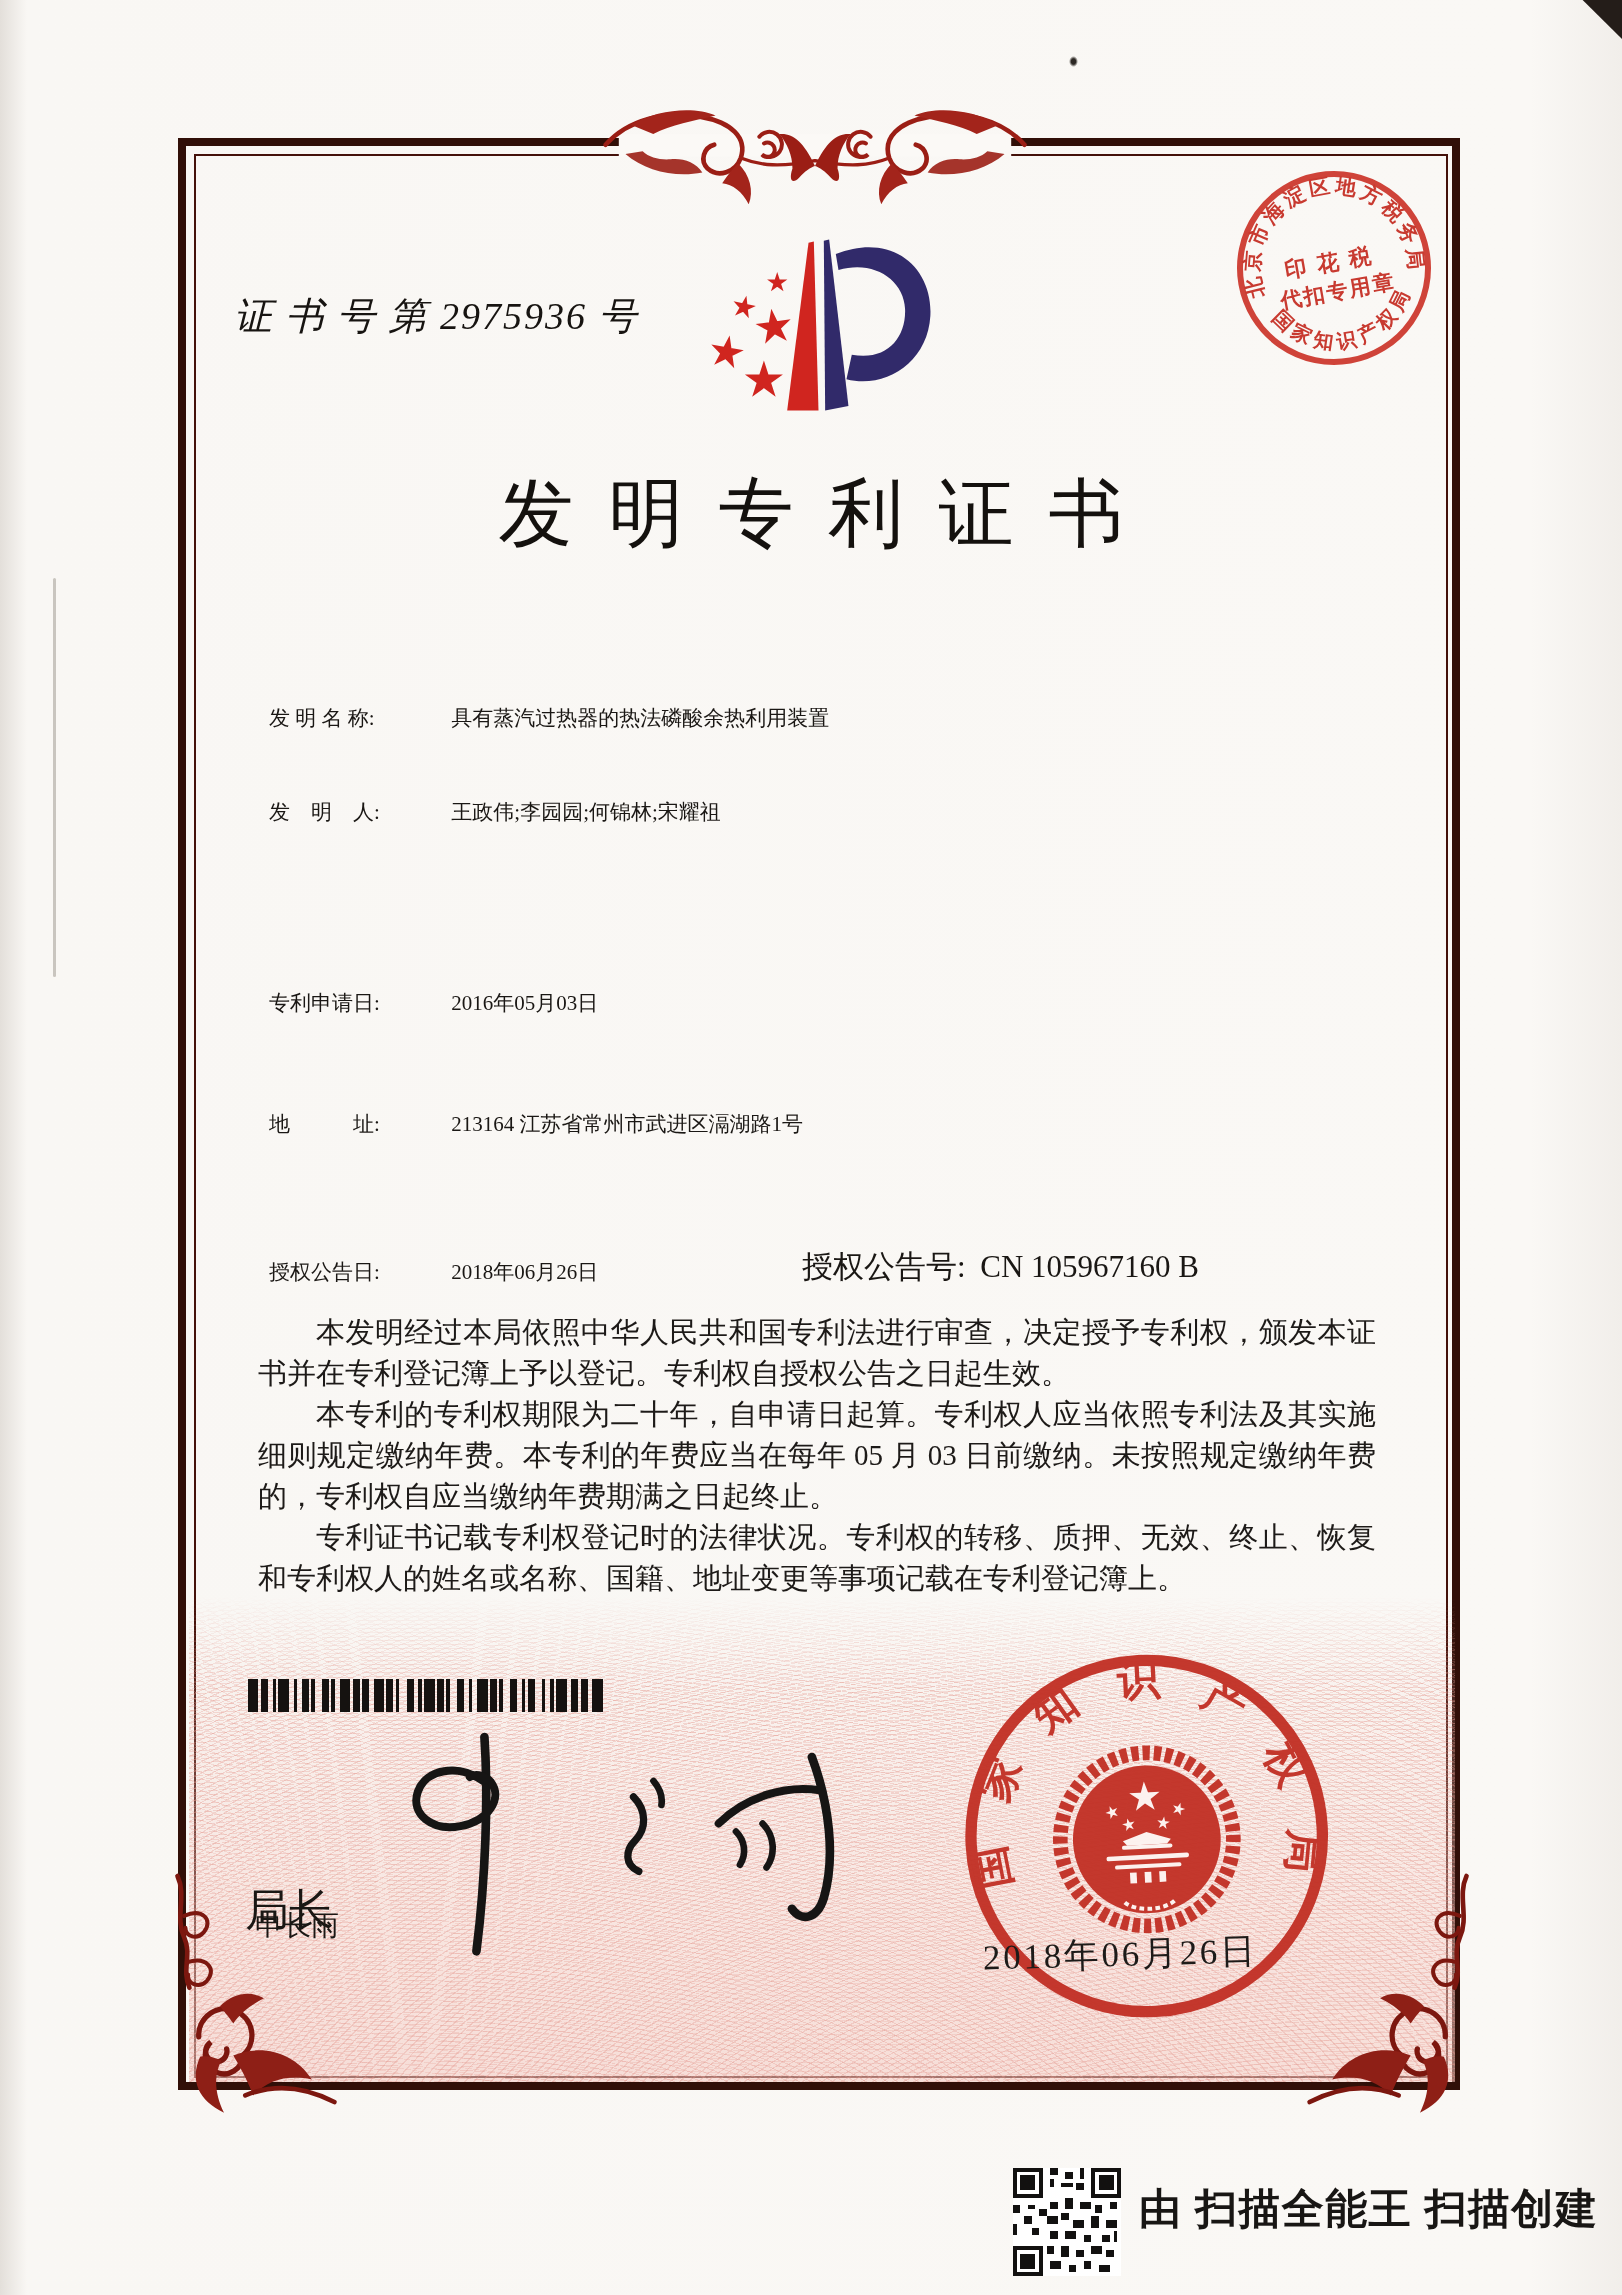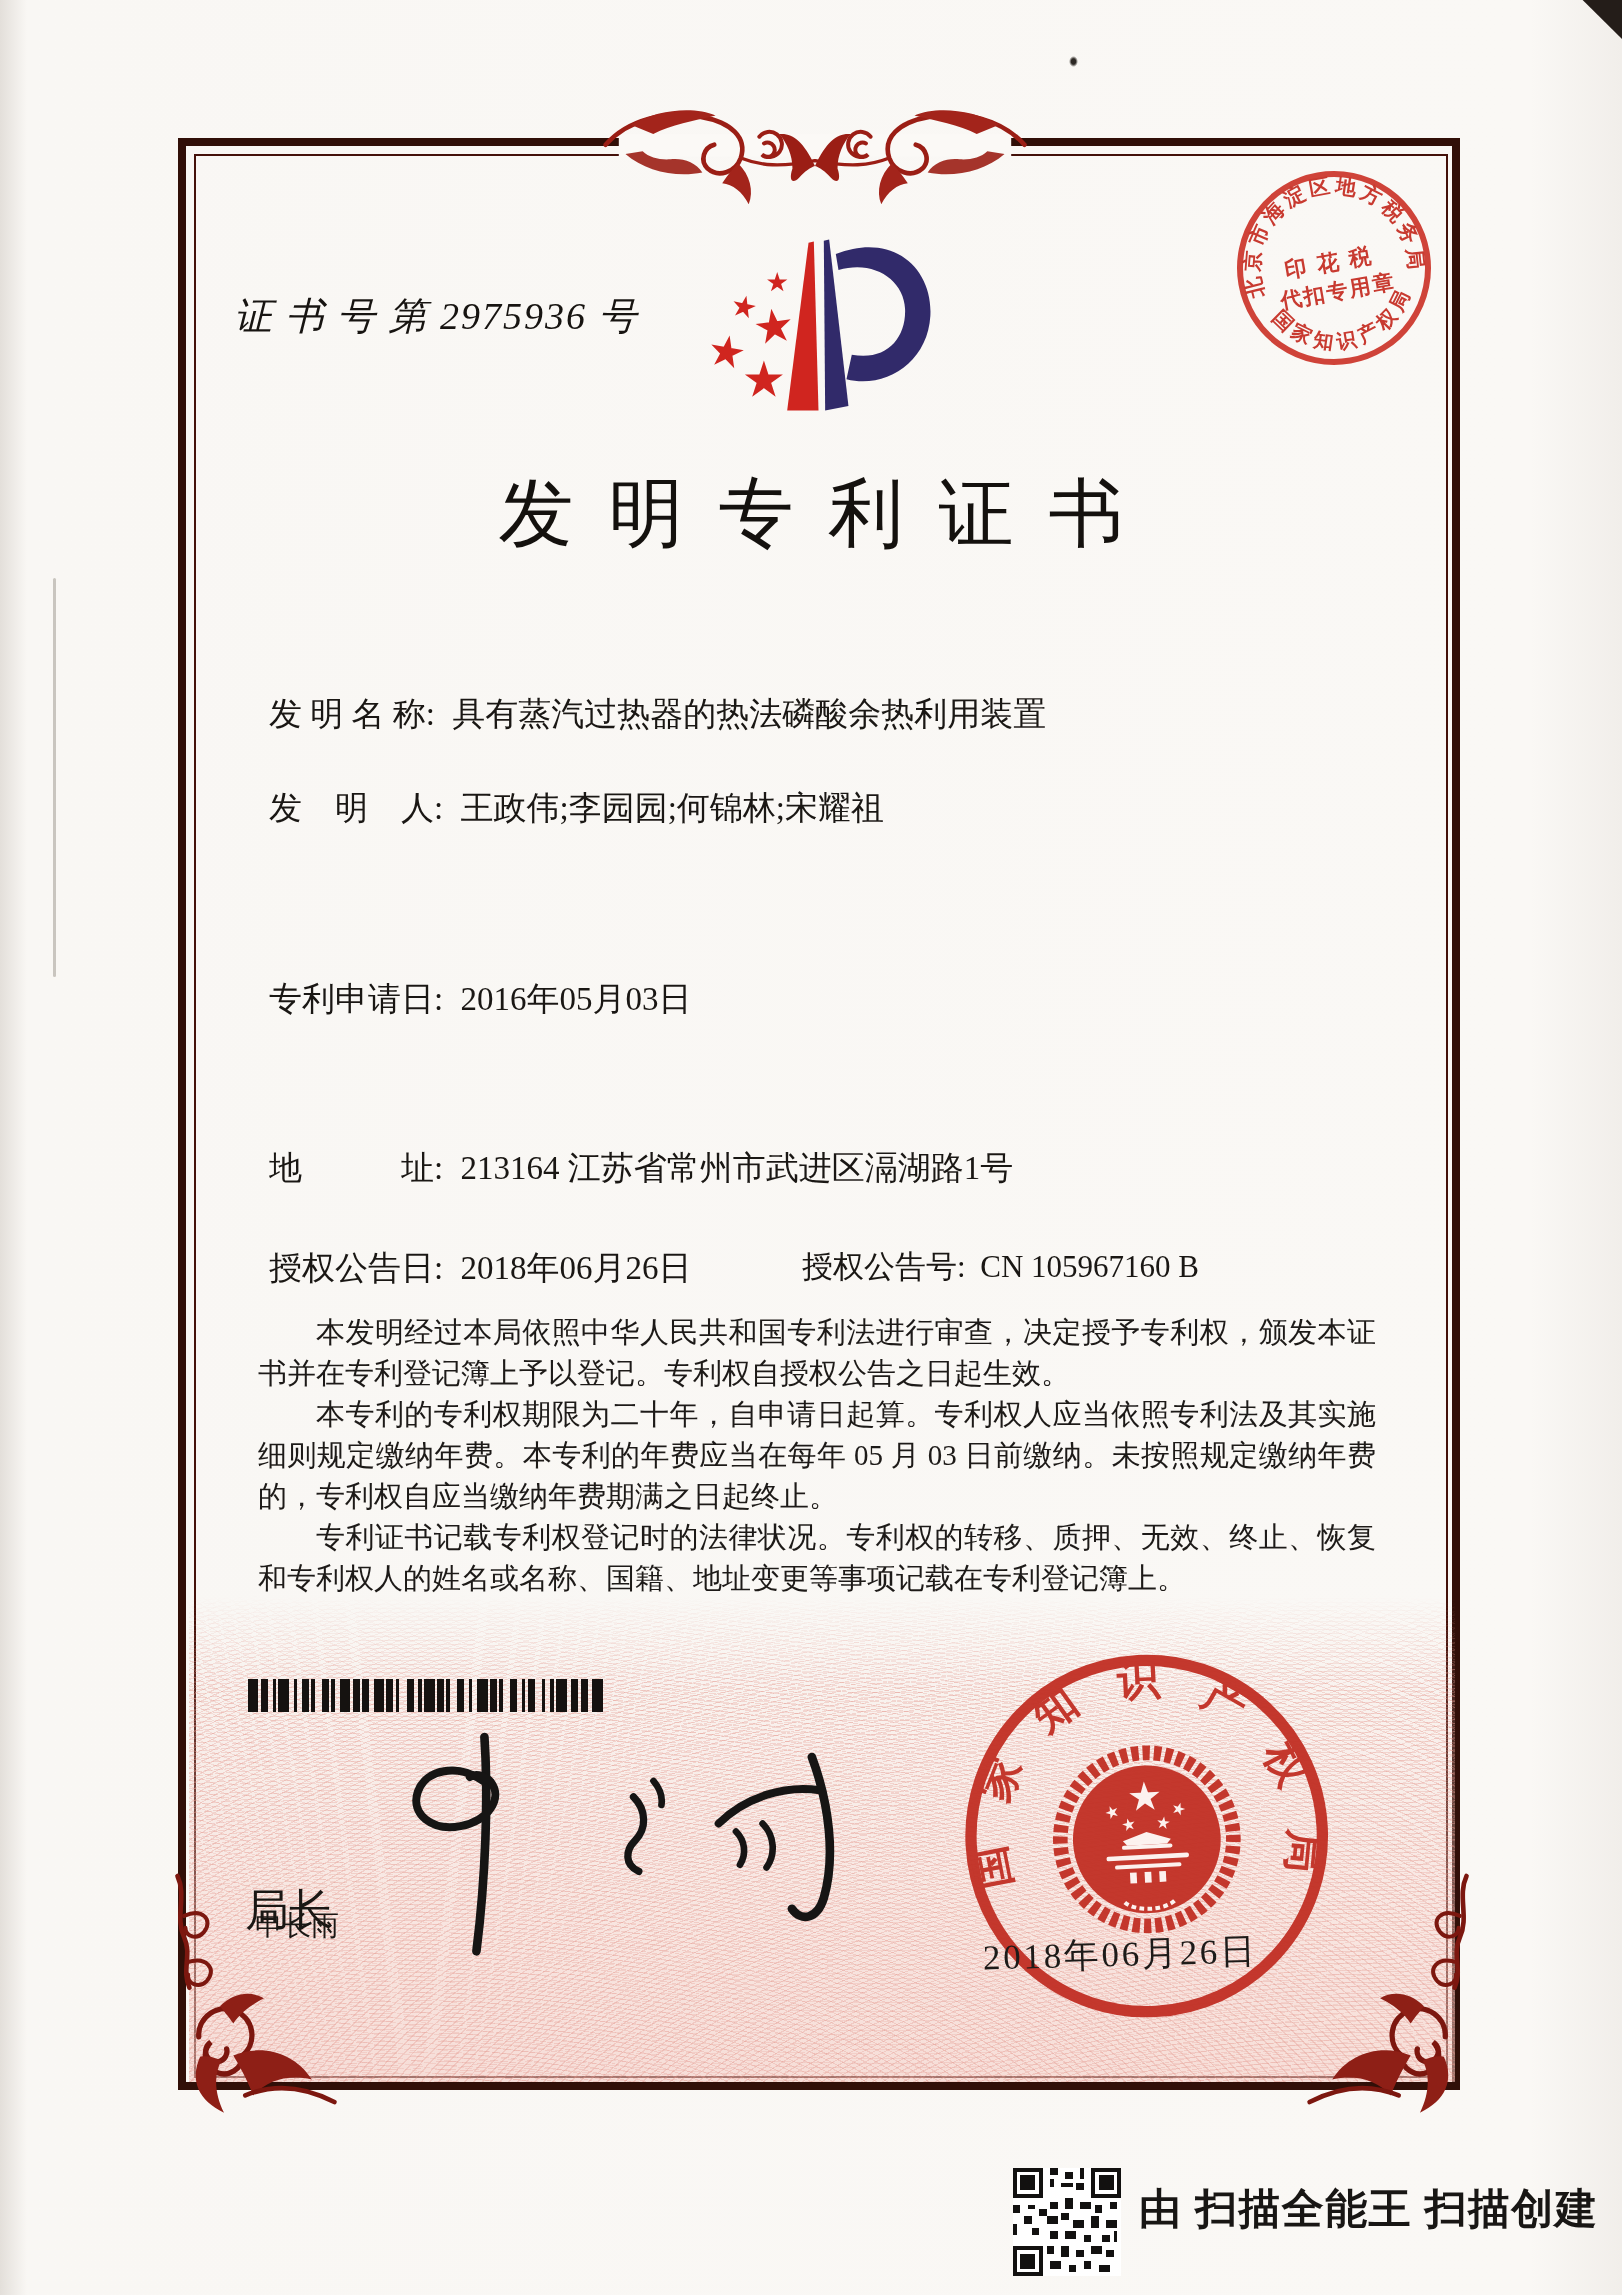"发 明 名 称: 具有蒸汽过热器的热法磷酸余热利用装置" .field { font-size: 33px -> 21px; margin-top: none -> 12px }
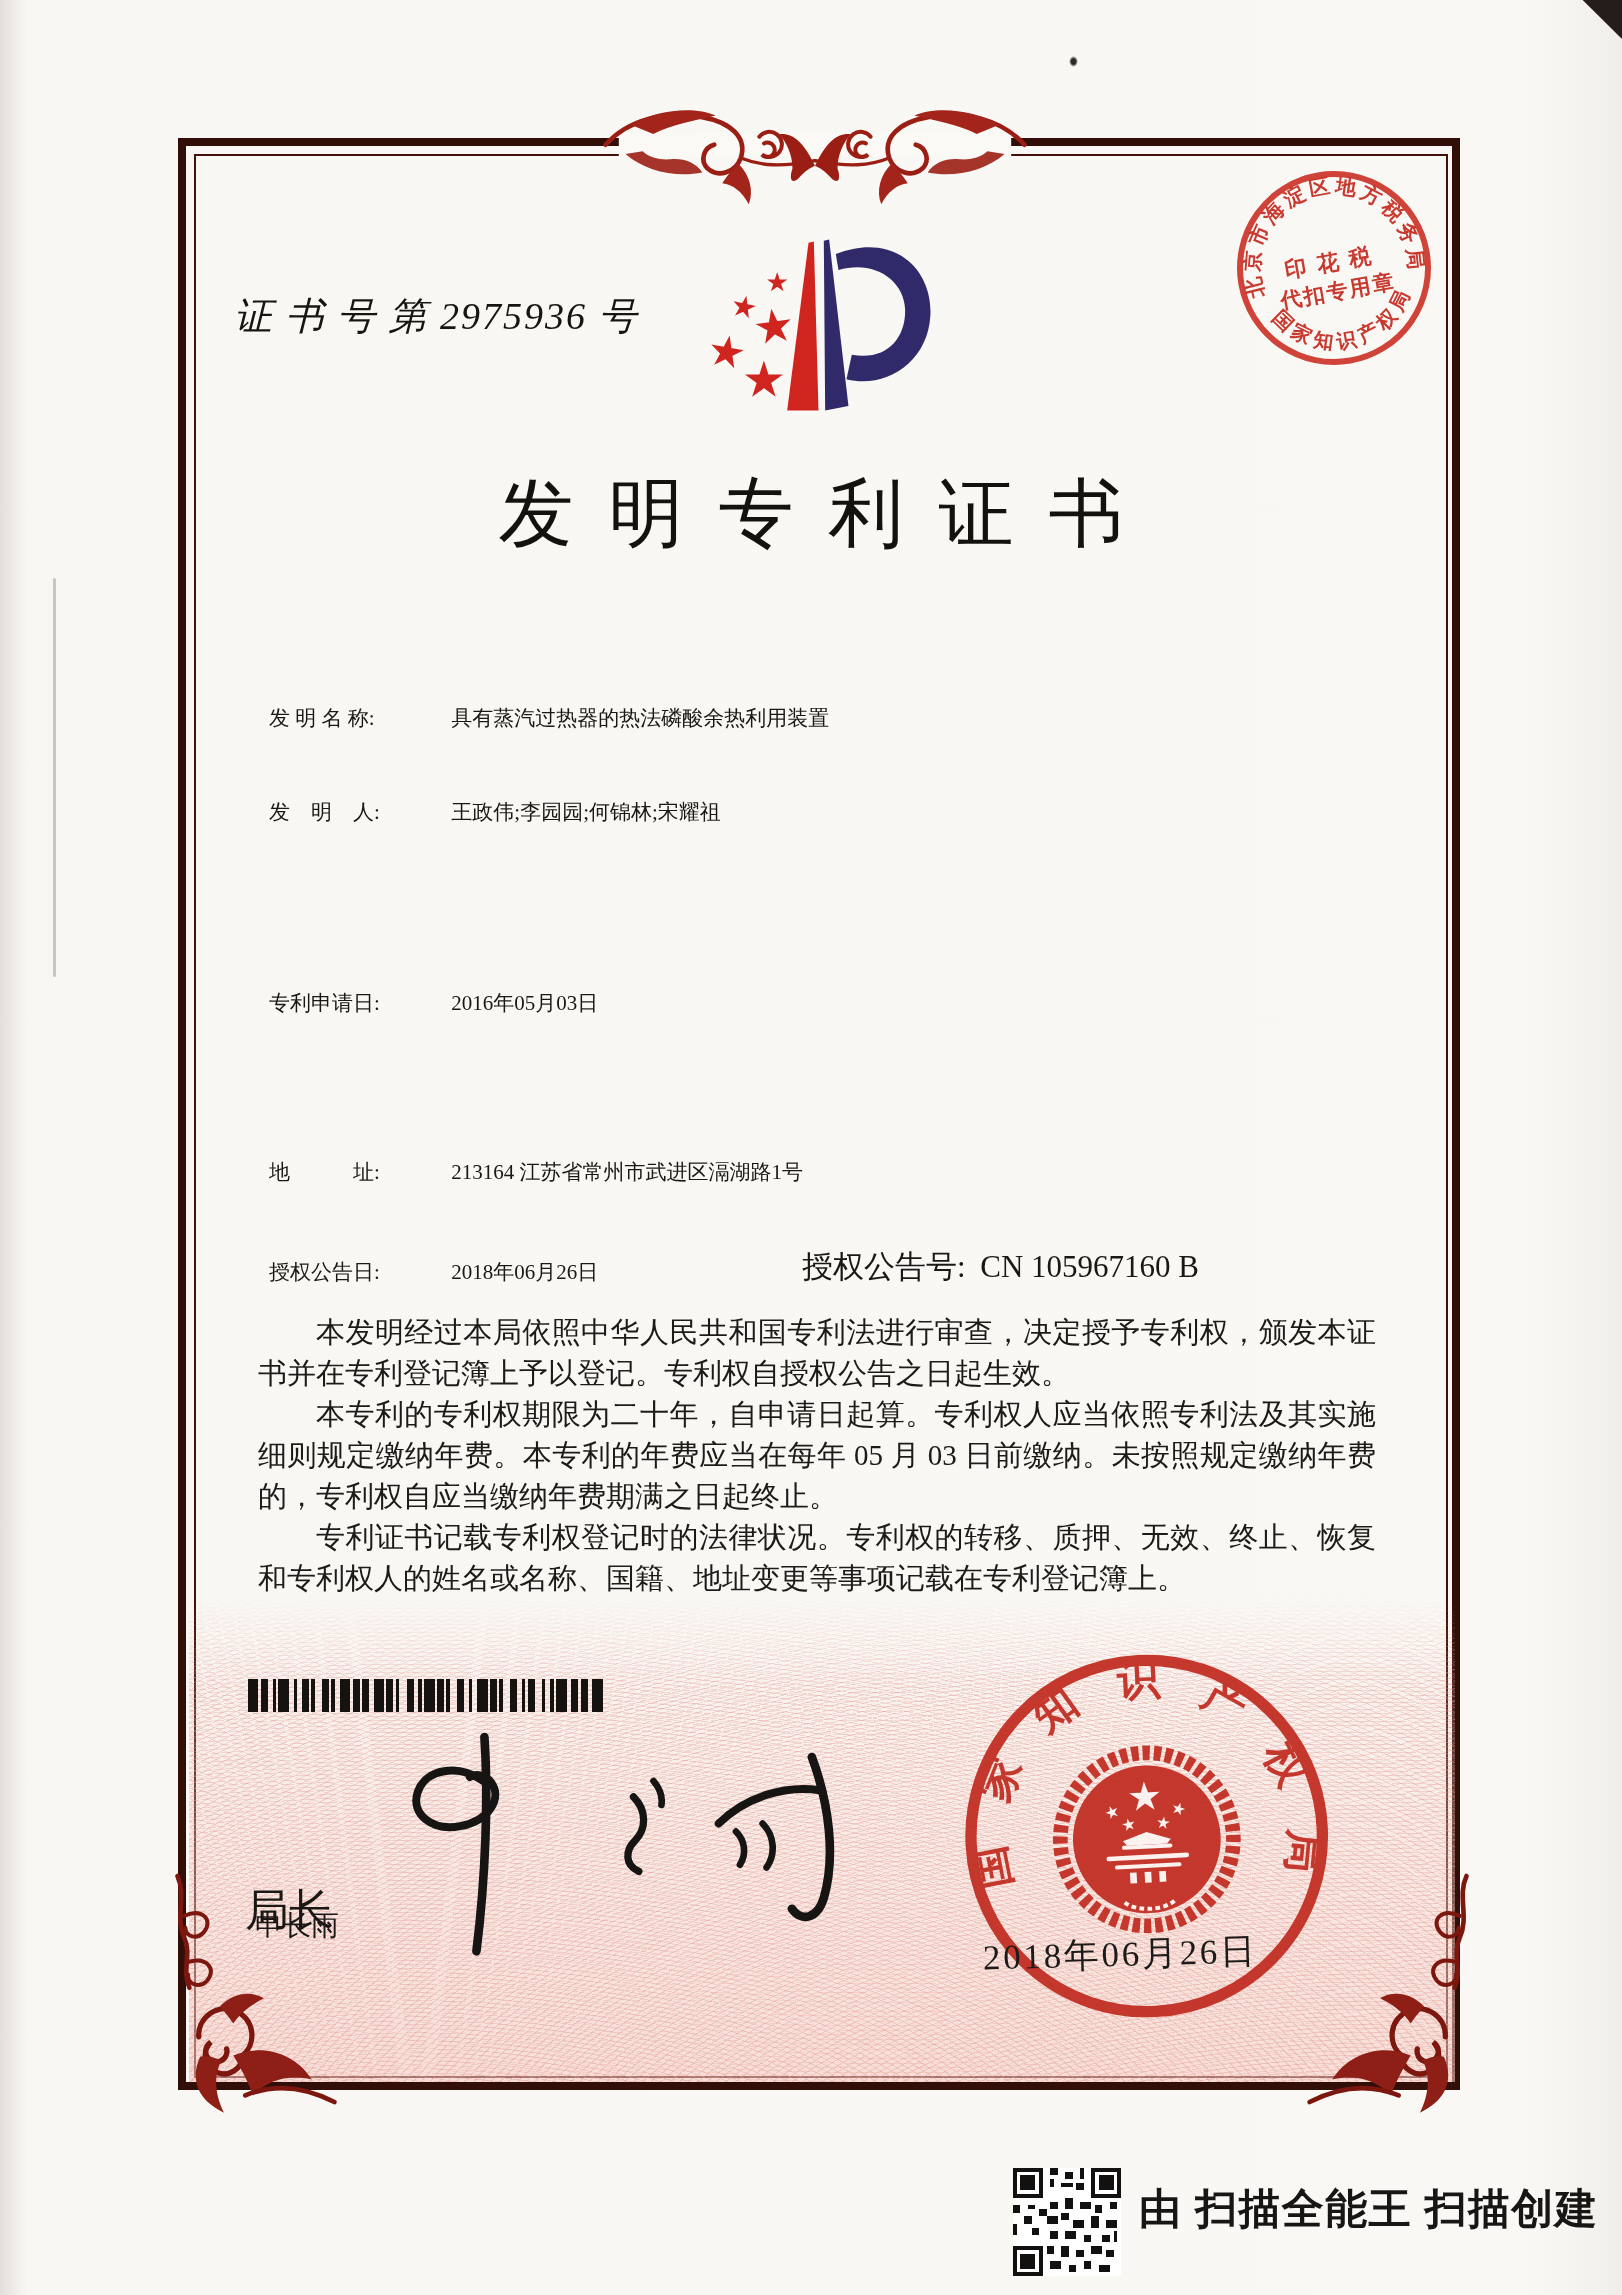"地 址: 213164 江苏省常州市武进区滆湖路1号" .f5 { top: 1146px -> 1098px }
